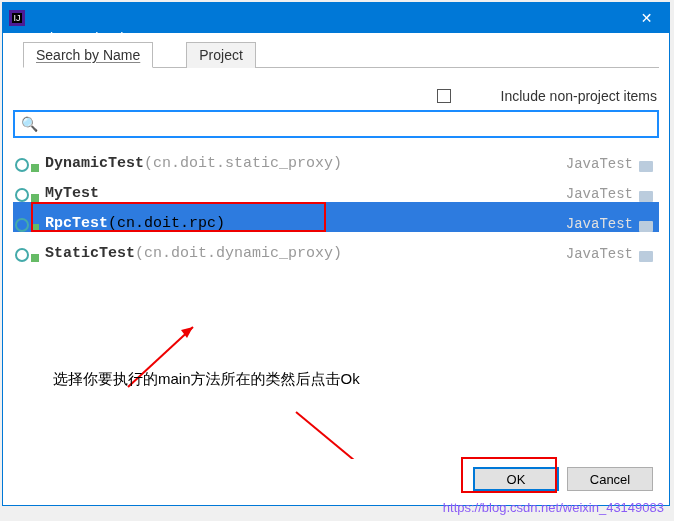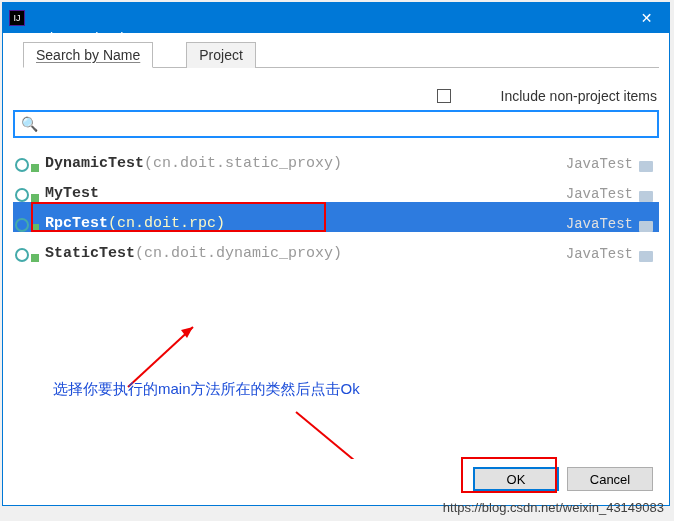"IJ" .titlebar .app-icon { border: 1px solid #4c1d95 -> 3px solid #4c1d95 }
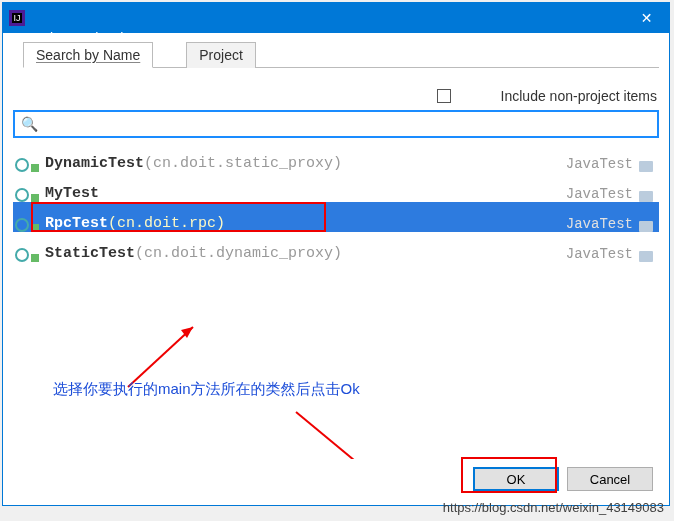"(cn.doit.rpc)" .row.selected .pkg { color: #fef9c3 -> #000000 }
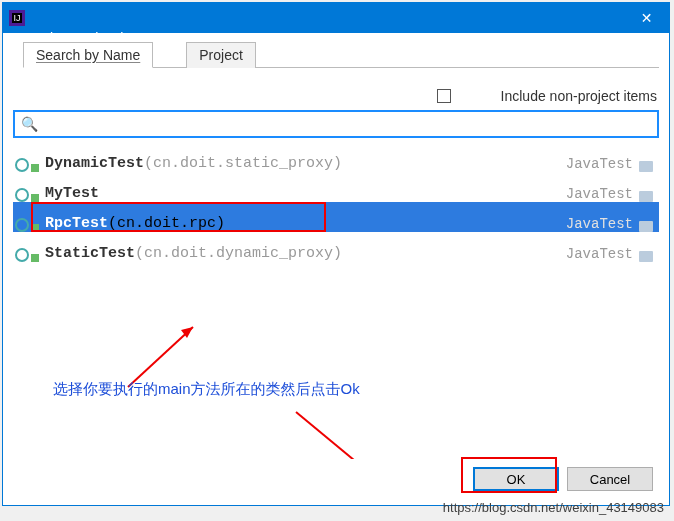"选择你要执行的main方法所在的类然后点击Ok" .annotation { color: #1d4ed8 -> #000000; top: 238px -> 228px }
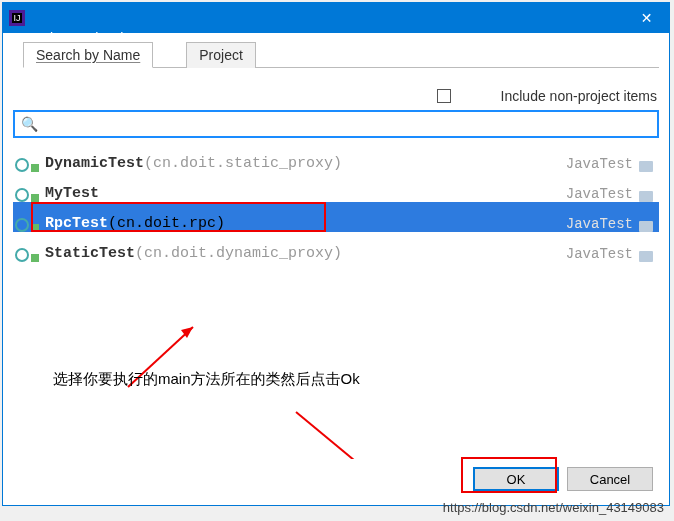"https://blog.csdn.net/weixin_43149083" .watermark { color: #404040 -> #8b5cf6 }
